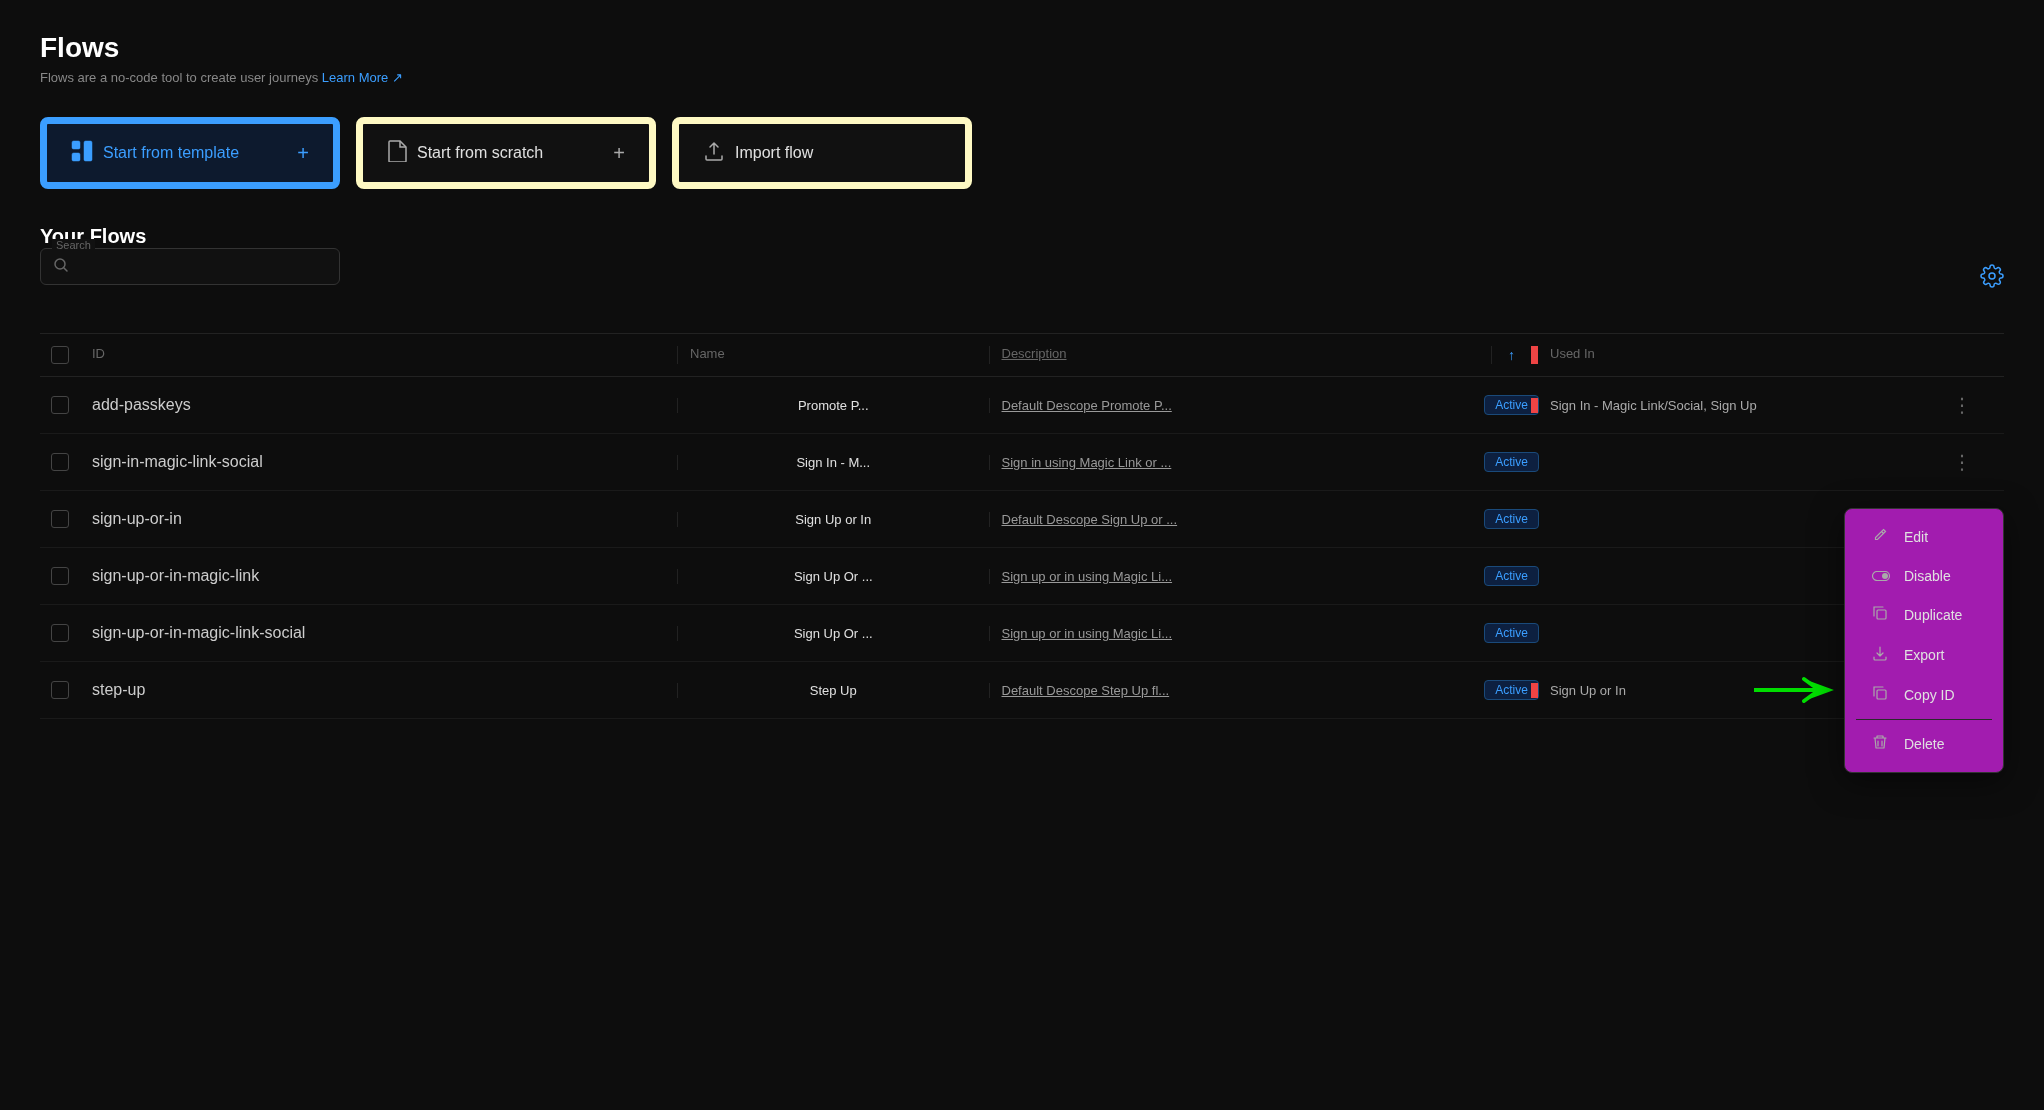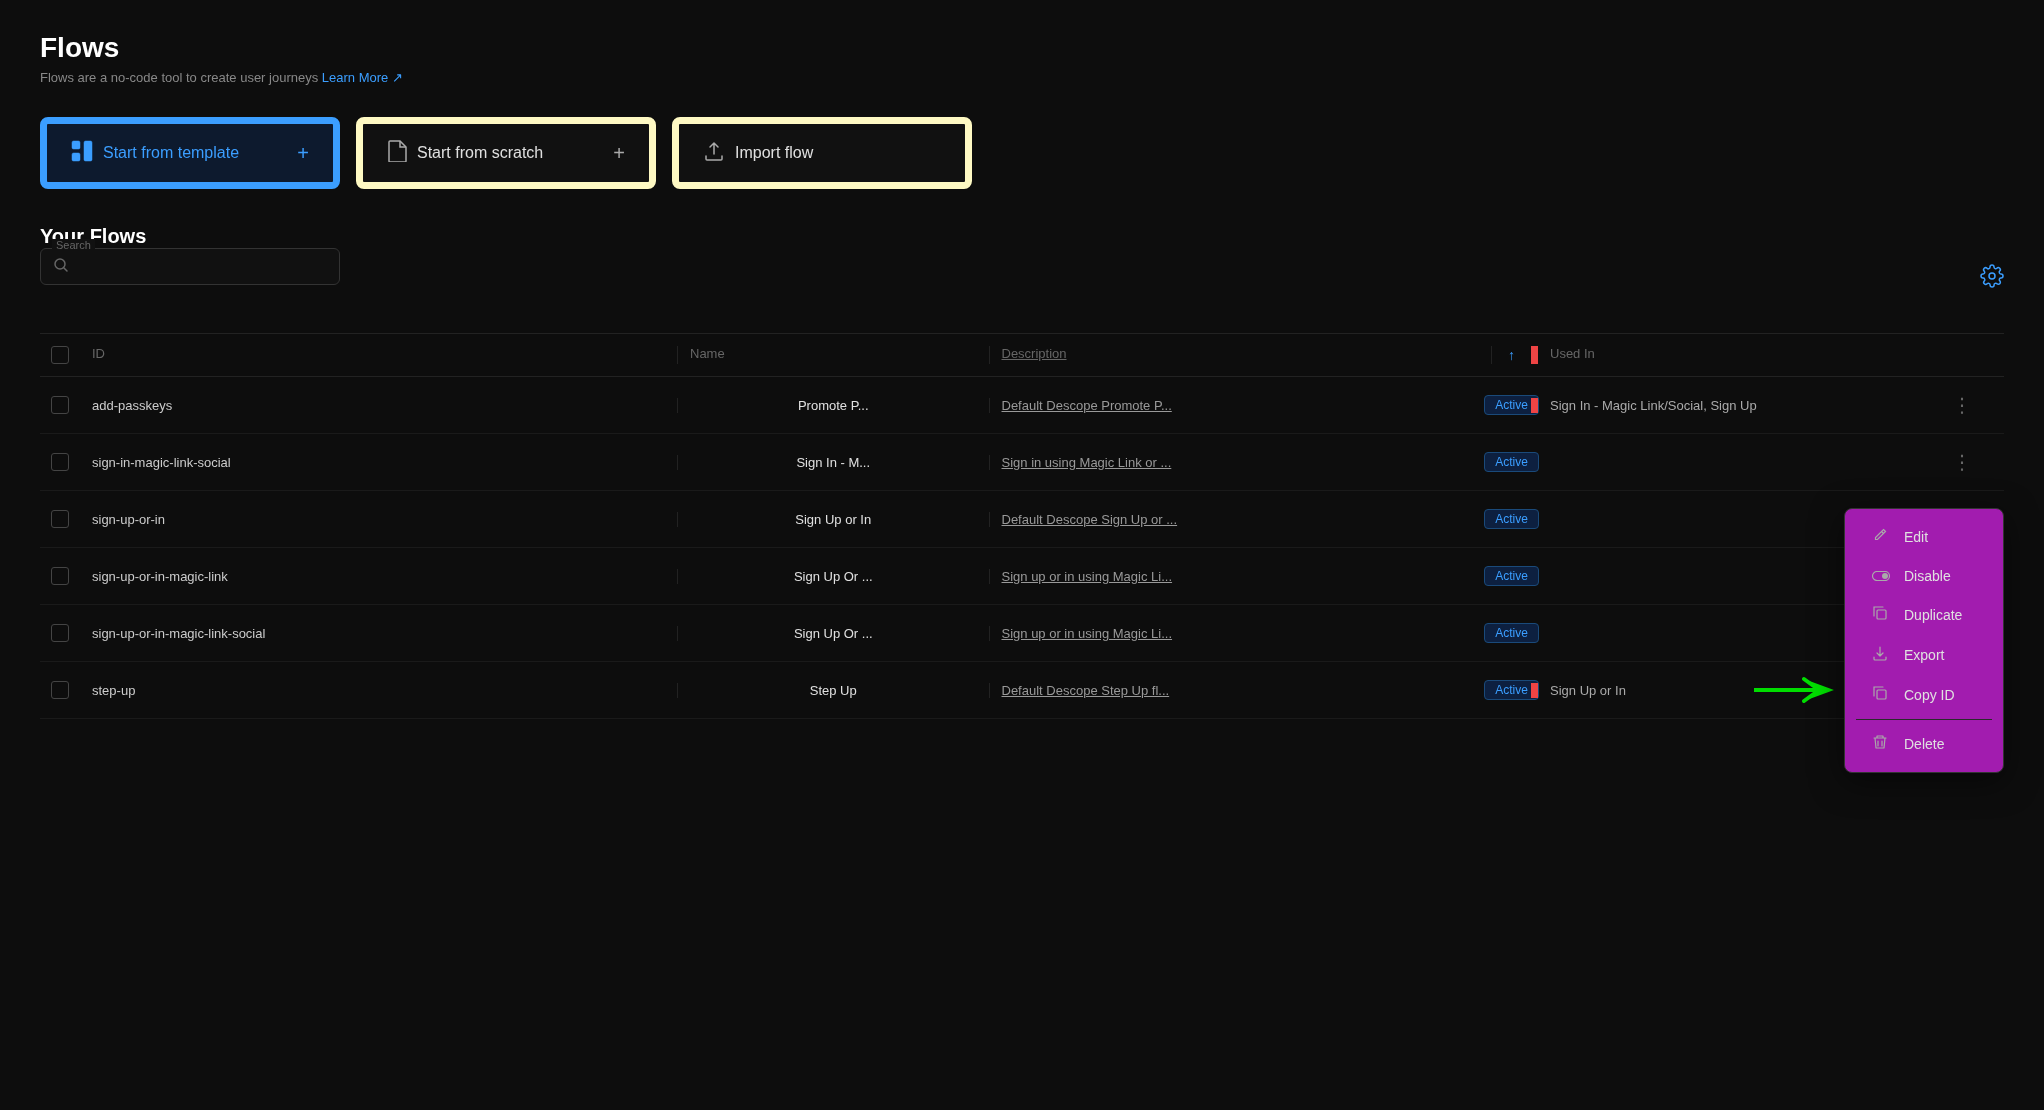"add-passkeys" .row-id { font-size: 13px -> 16px }
